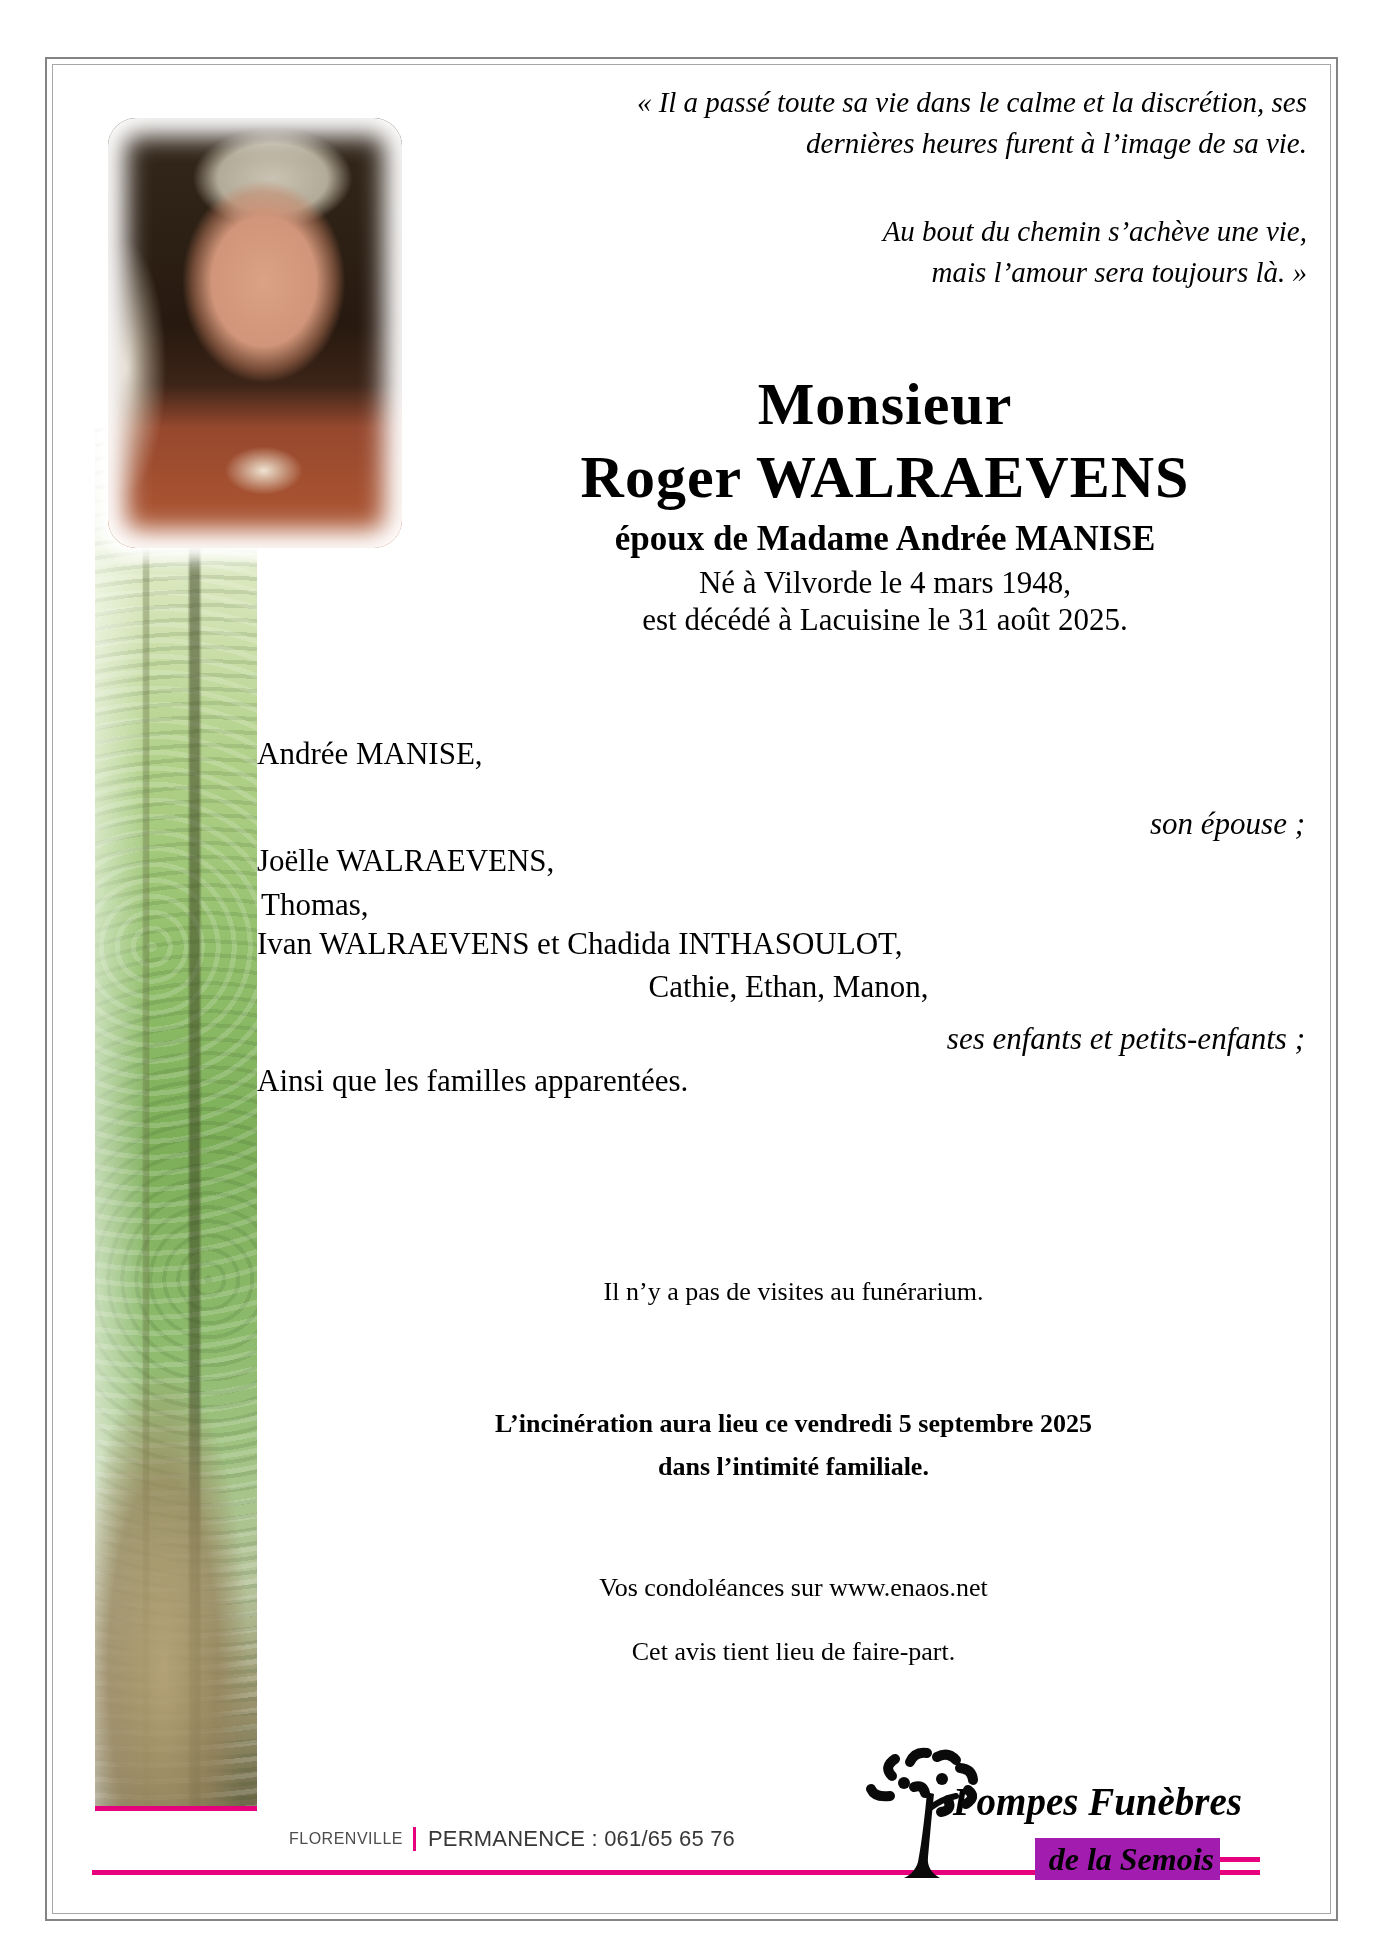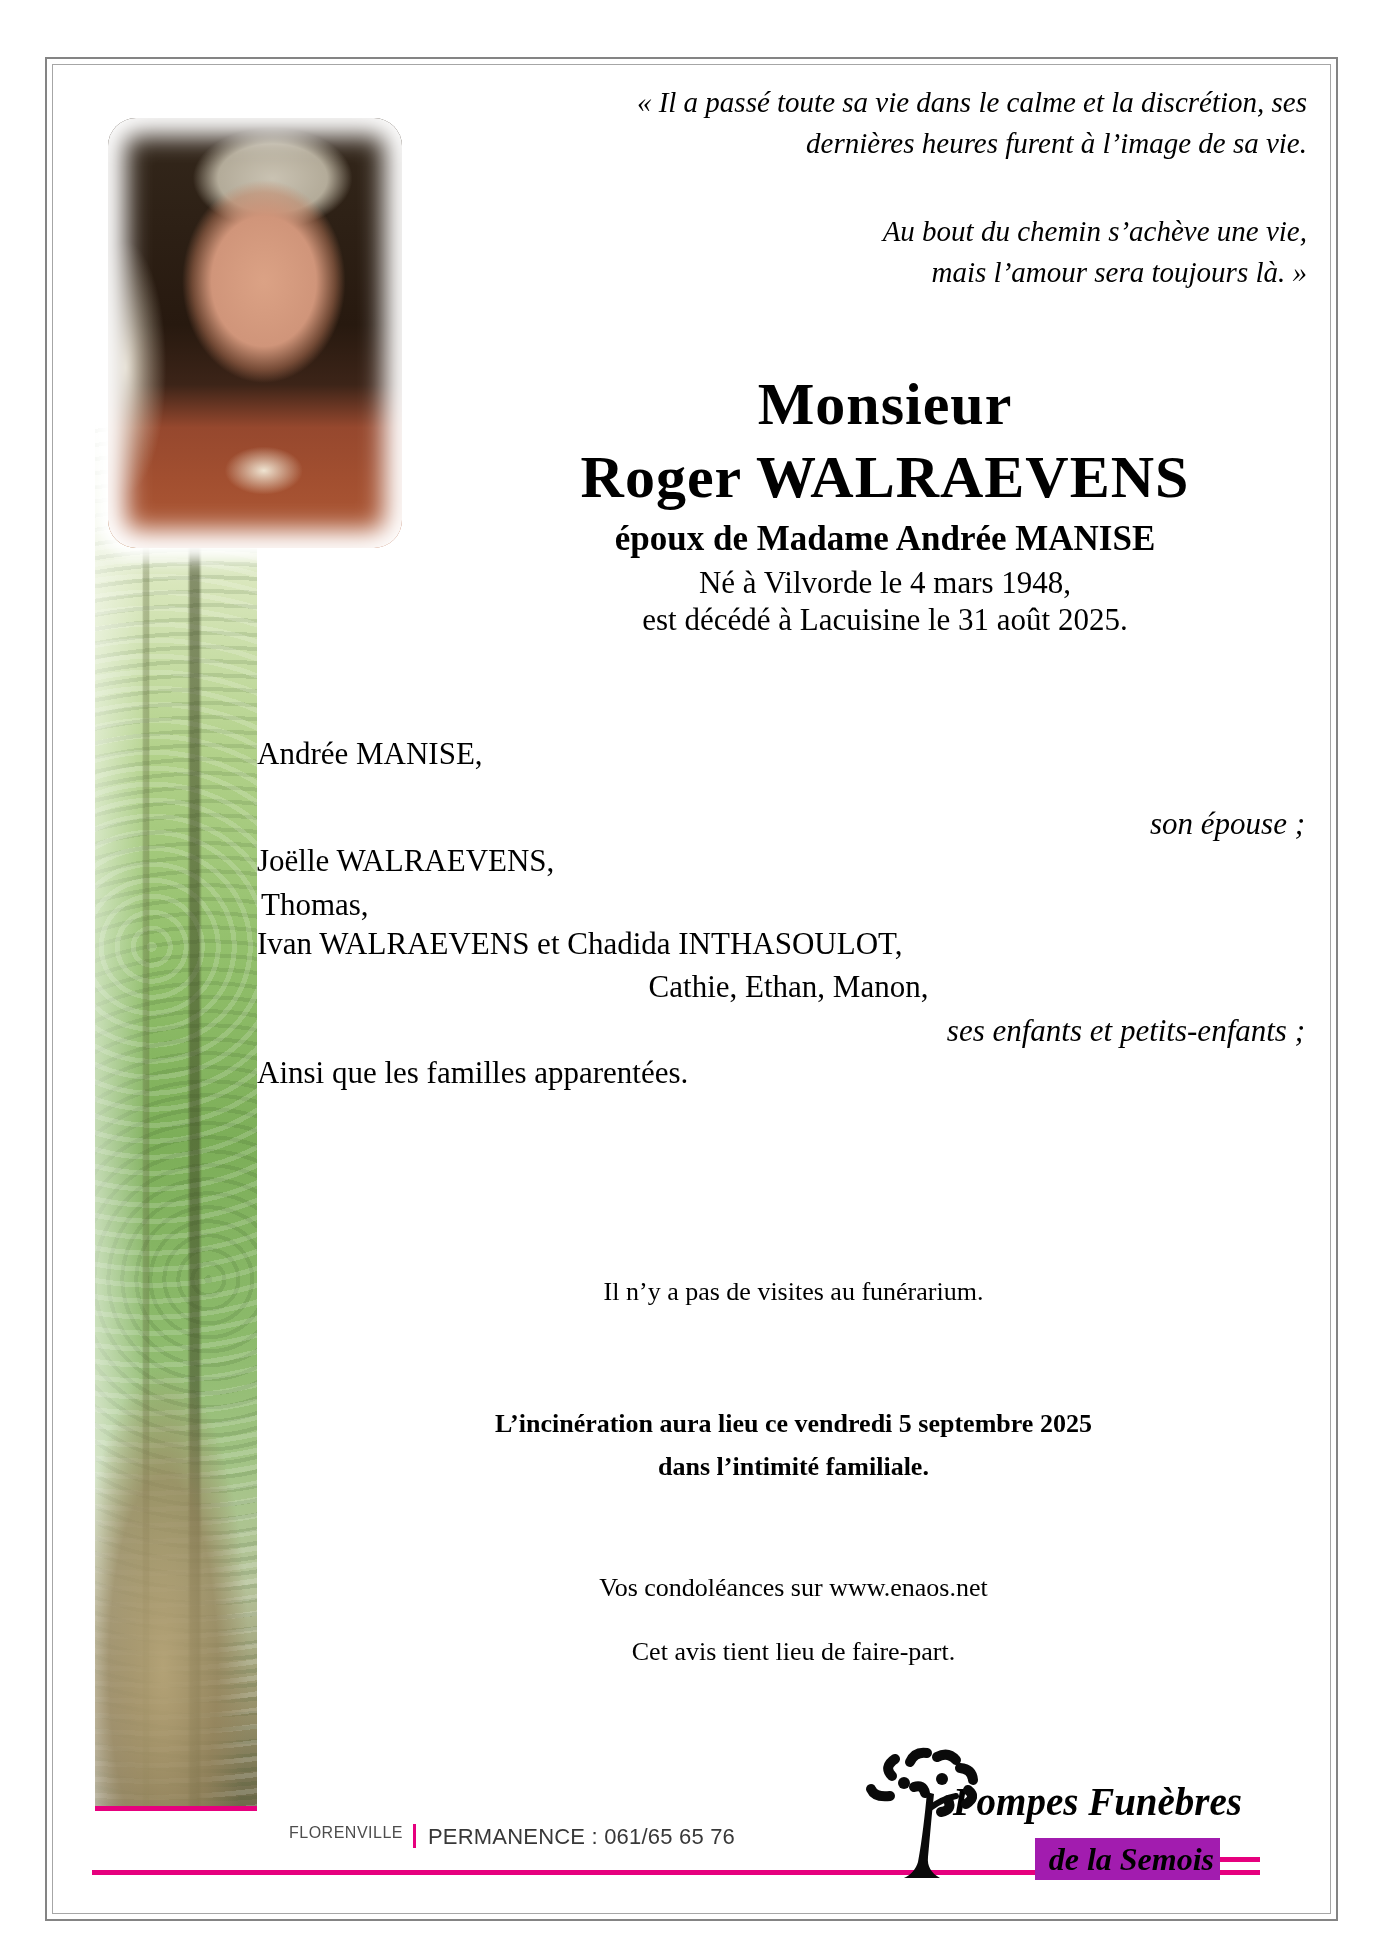"ses enfants et petits-enfants ;" .announcement .role2 { margin-top: 7px -> 15px }
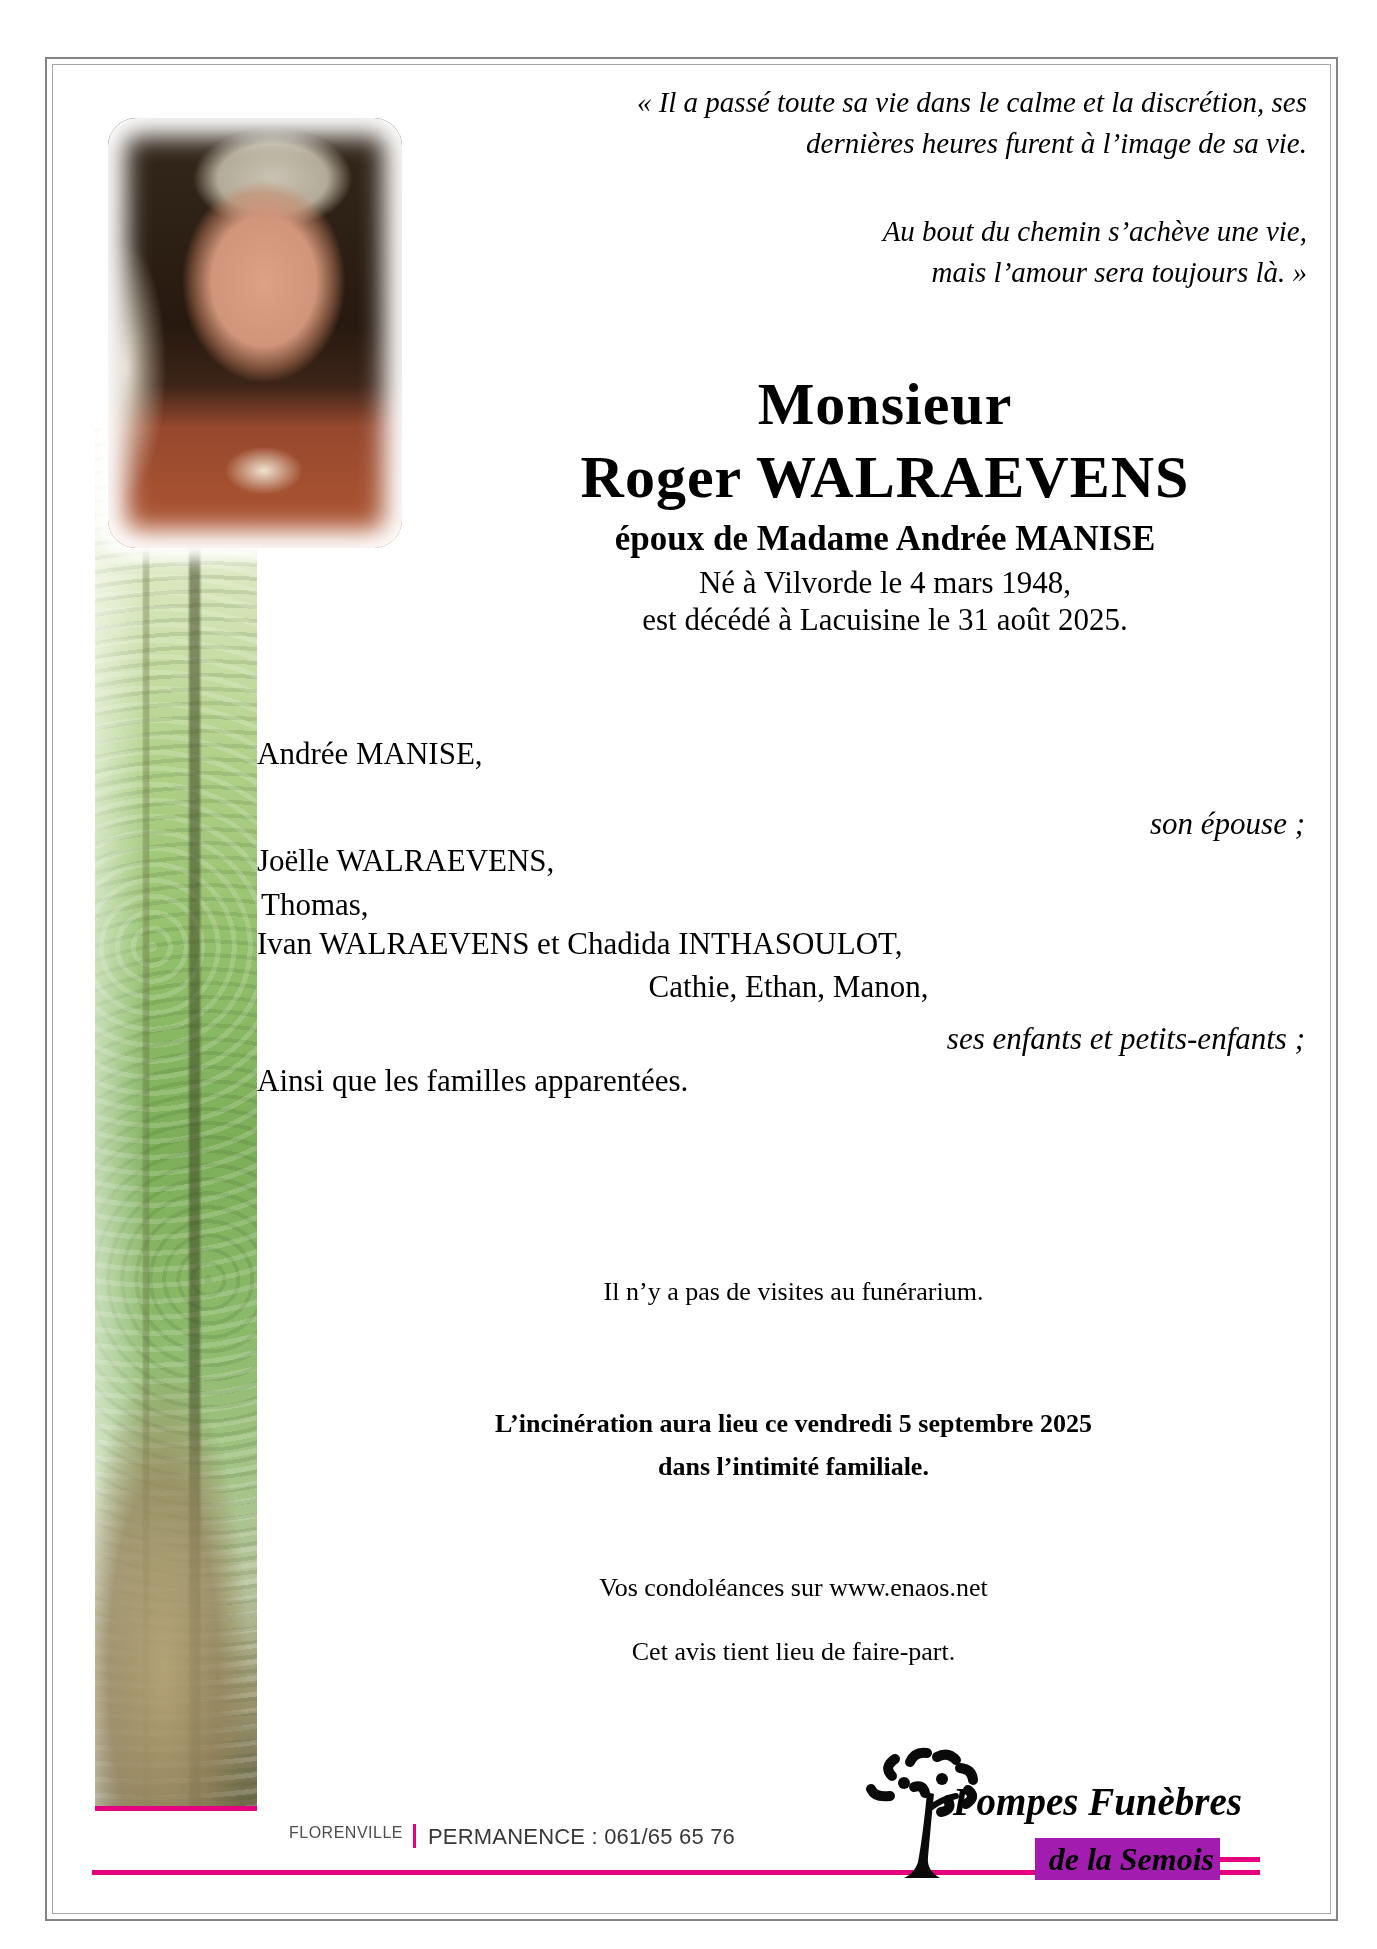"FLORENVILLE" .footer-contact { align-items: flex-start -> center }
